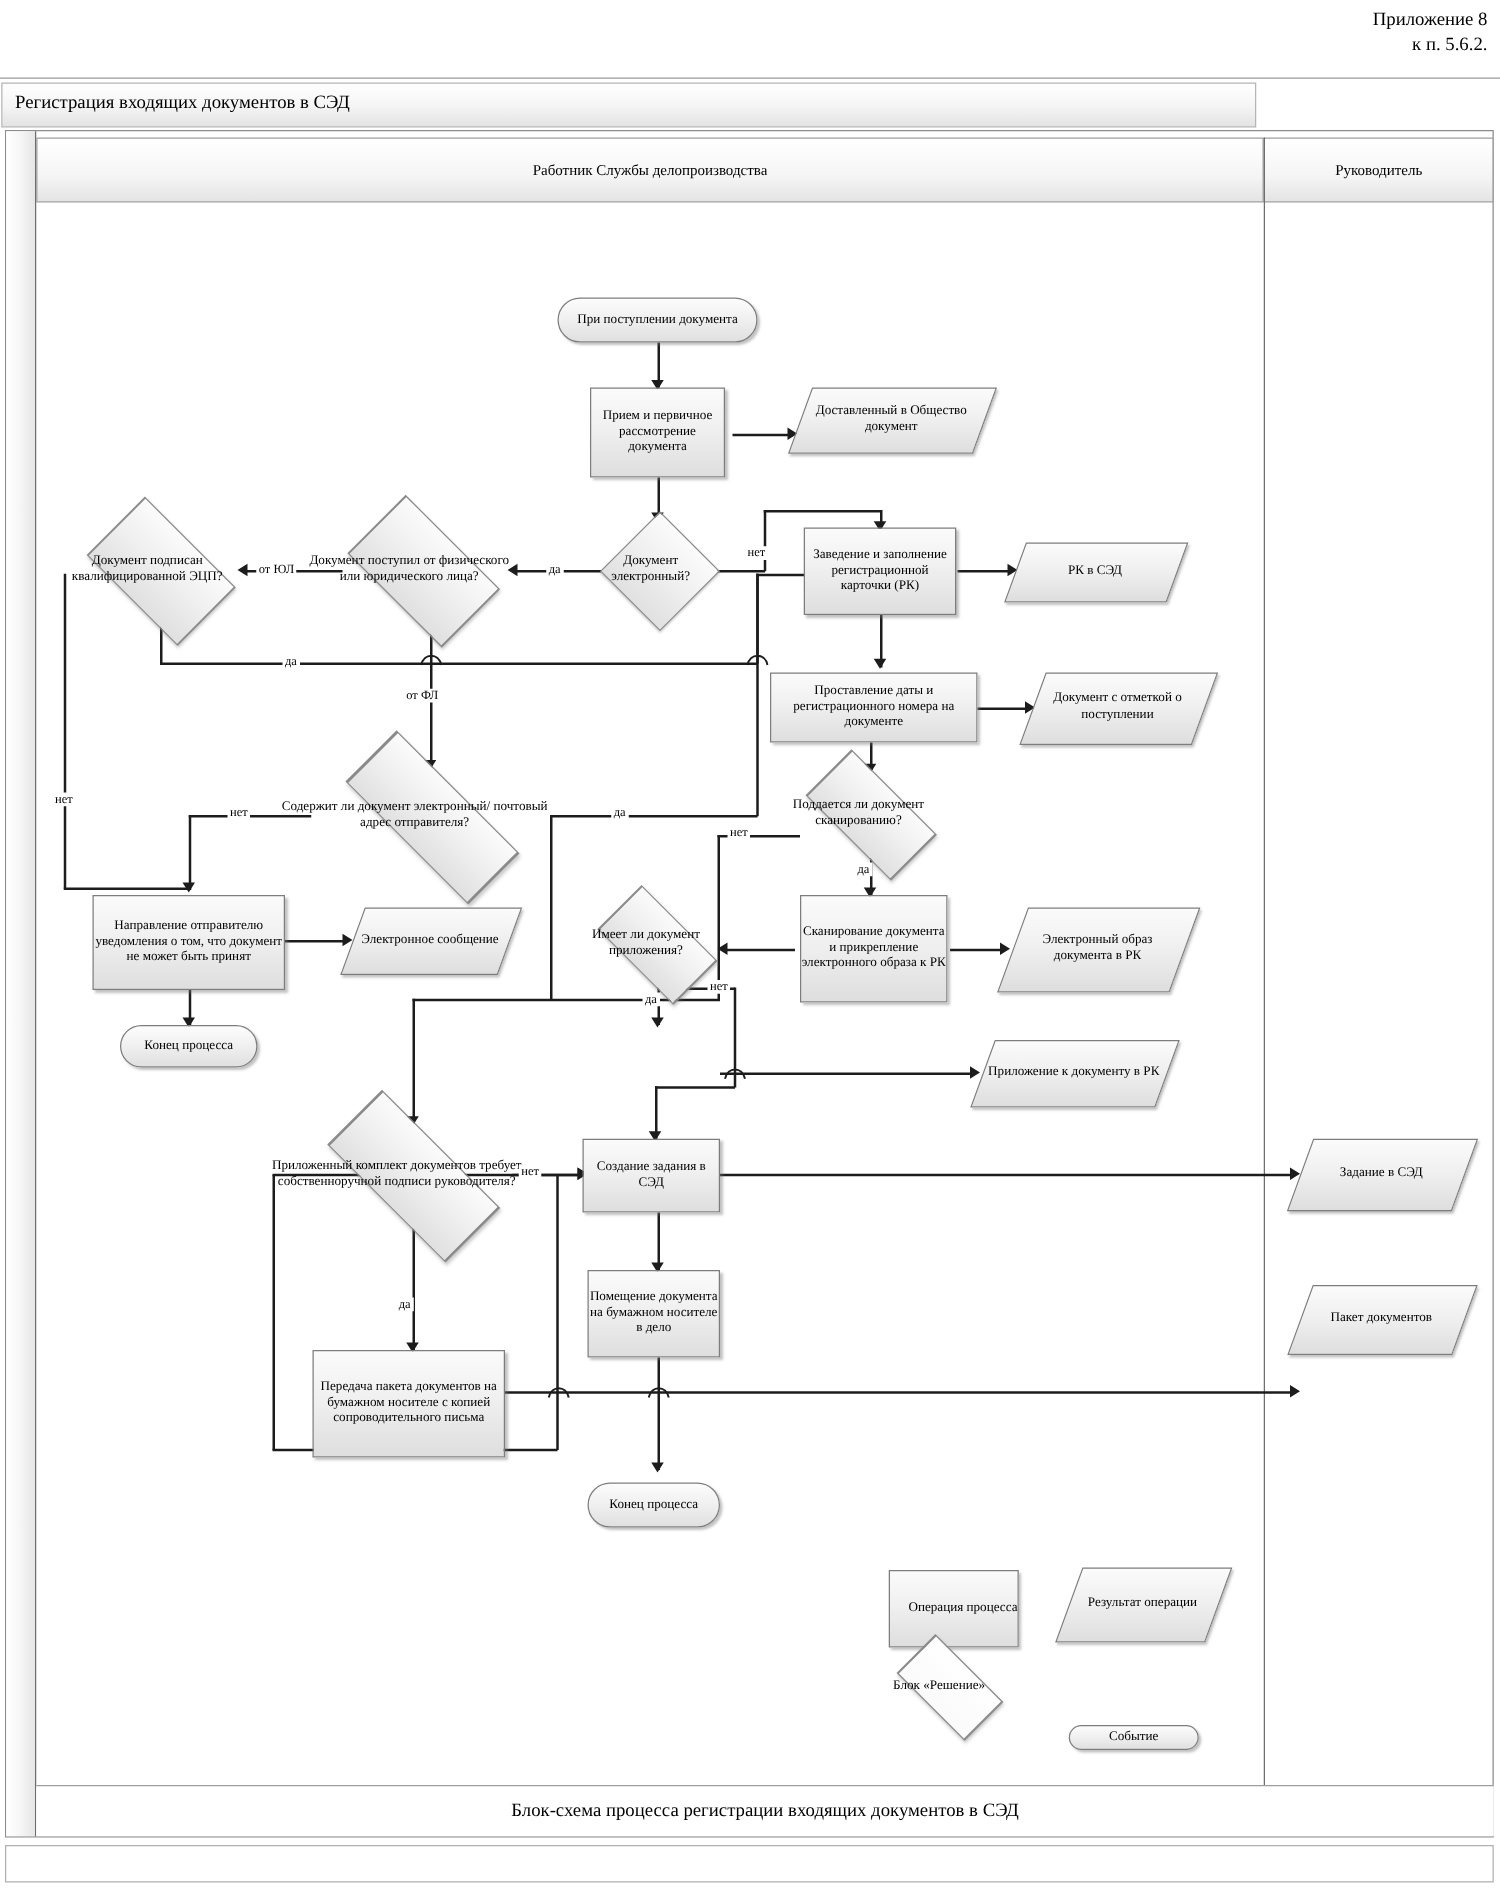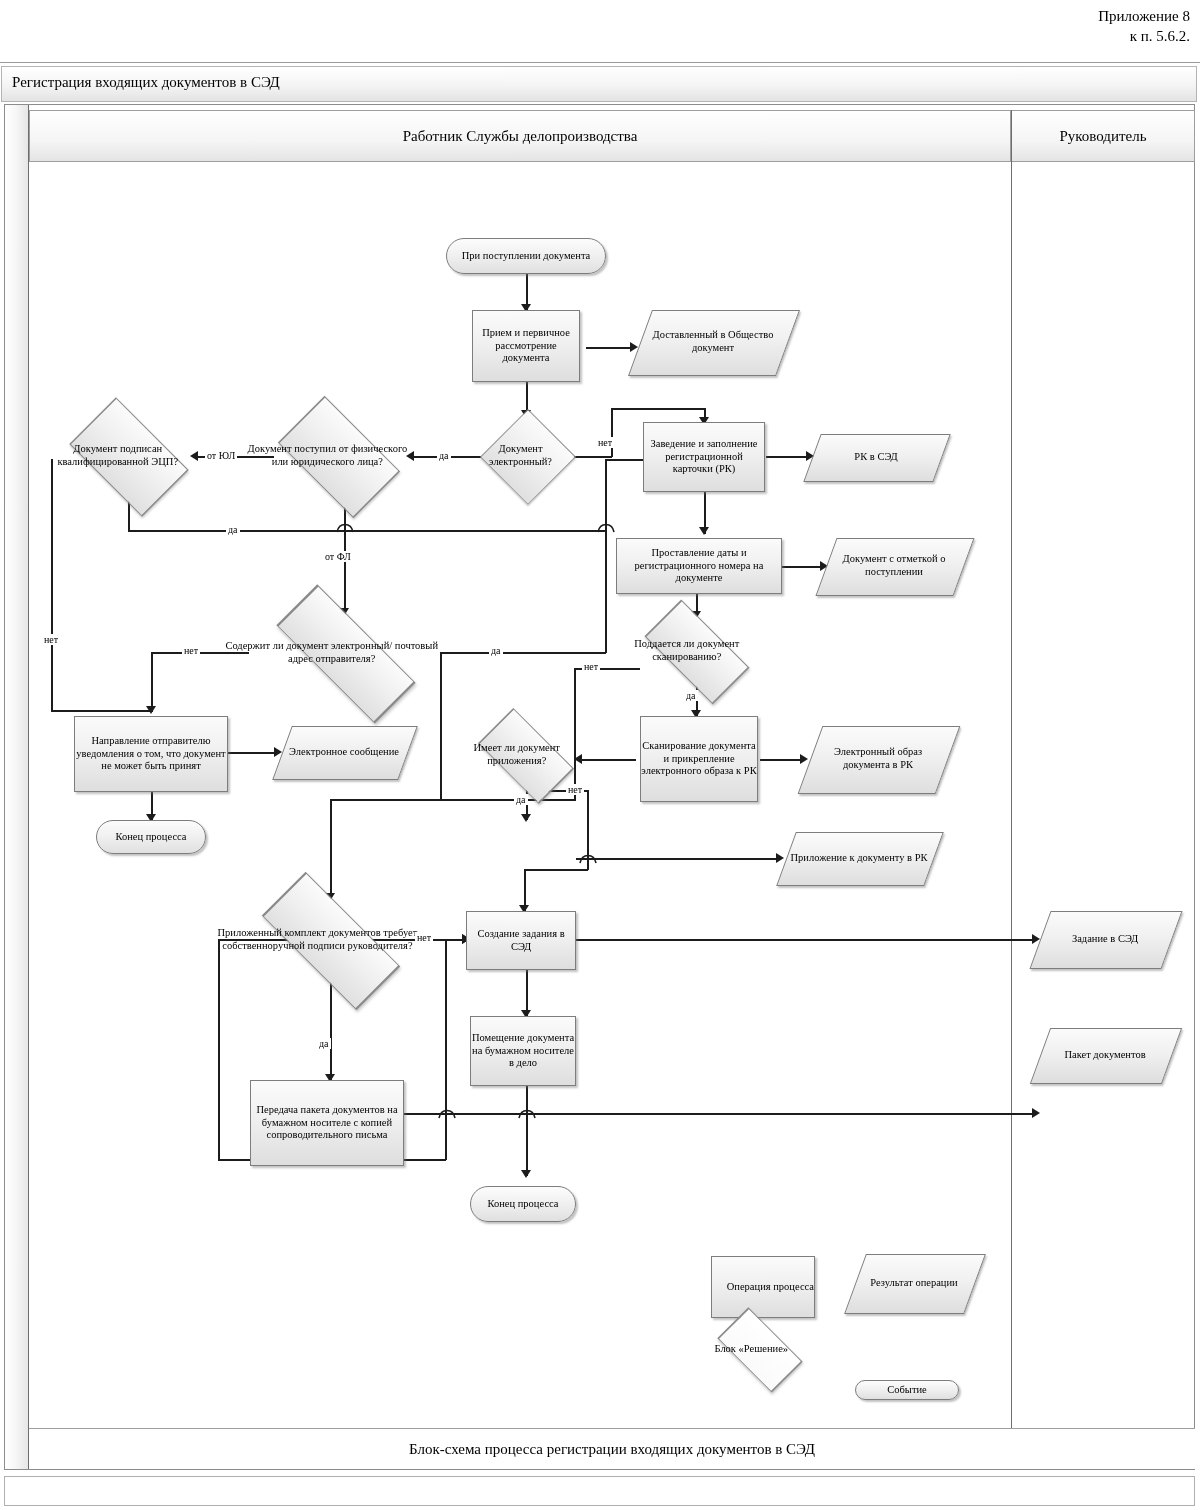"Регистрация входящих документов в СЭД" .title-band { width: 1196px -> 1004px }
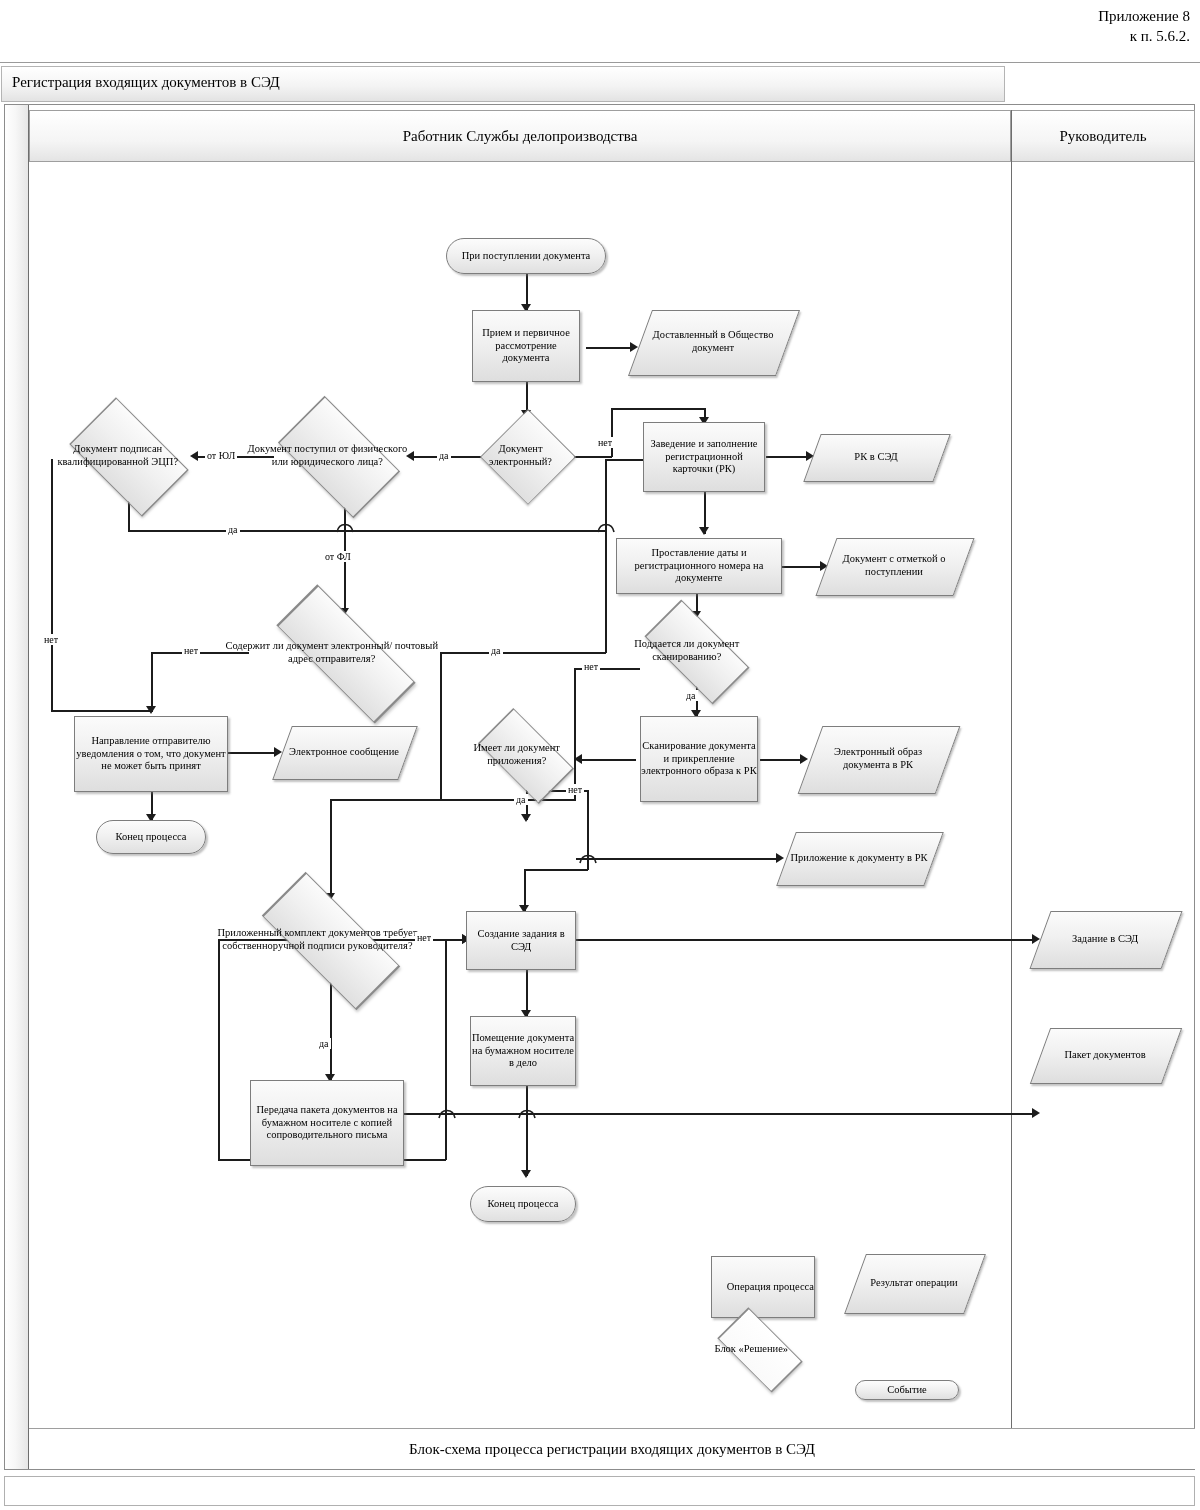"Работник Службы делопроизводства" .lane-head { font-size: 15px -> 12px }
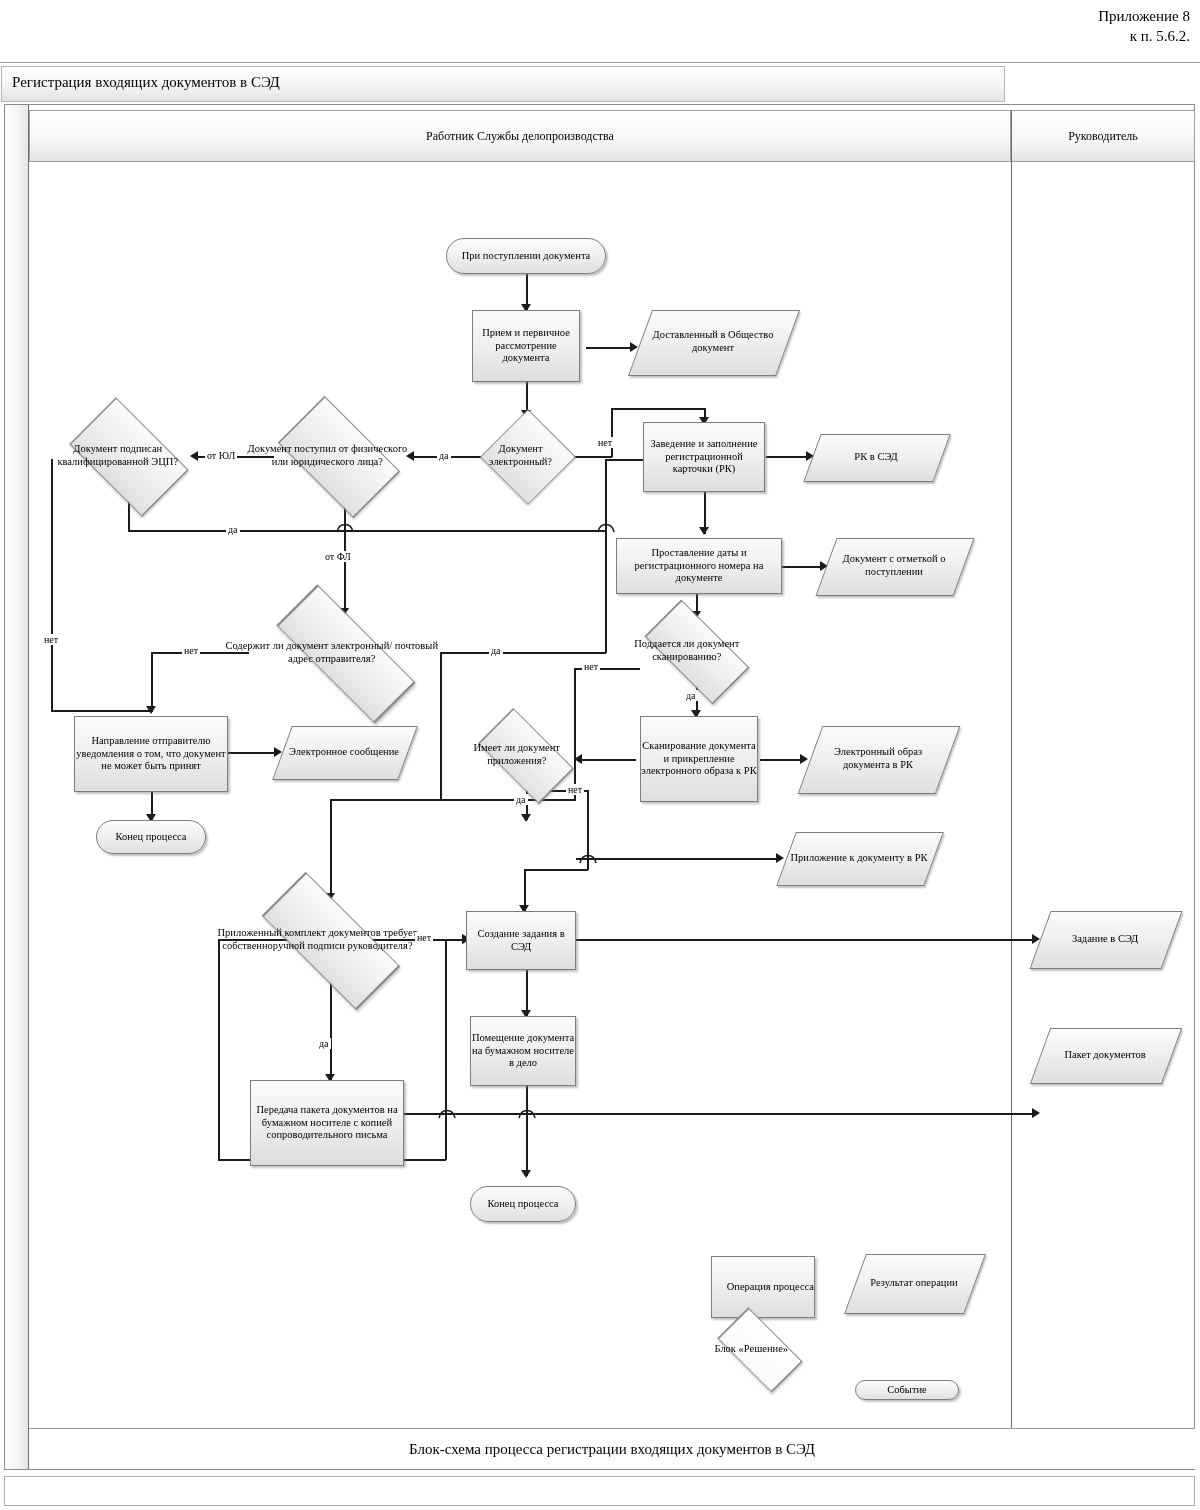"Доставленный в Общество документ" div.node { height: 64px -> 51px }
